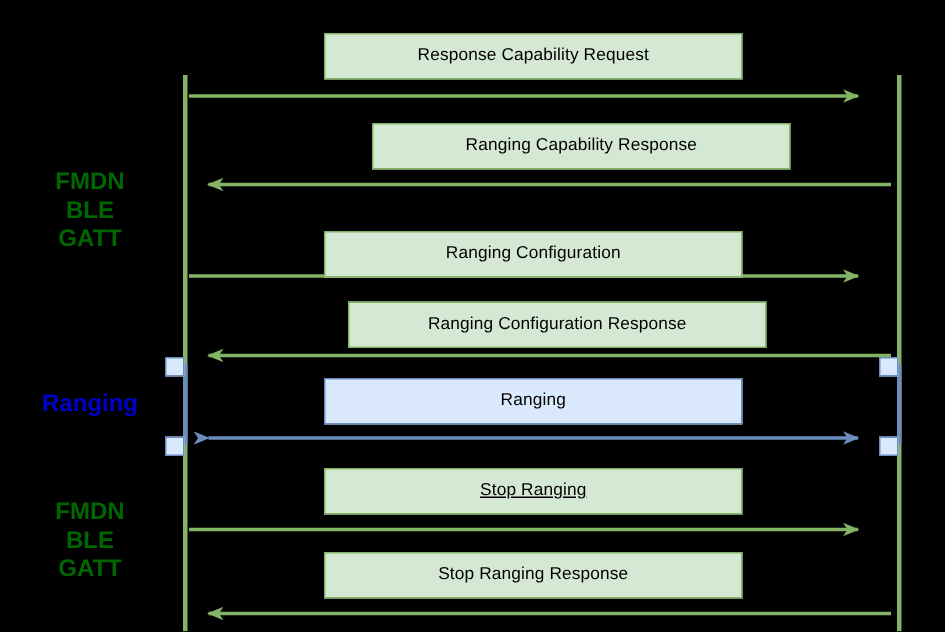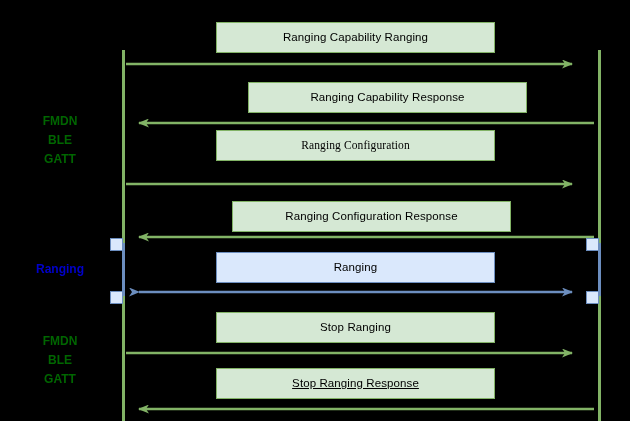"Ranging Capability Ranging" div.msg-box { text: Ranging Capability Ranging -> Response Capability Request }
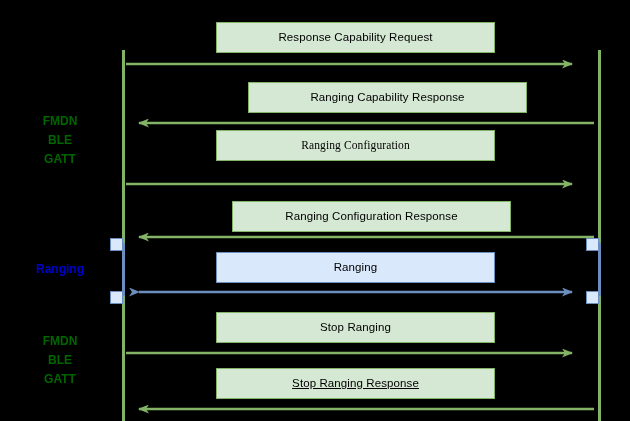"FMDN" .phase-label { font-size: 12px -> 16px }
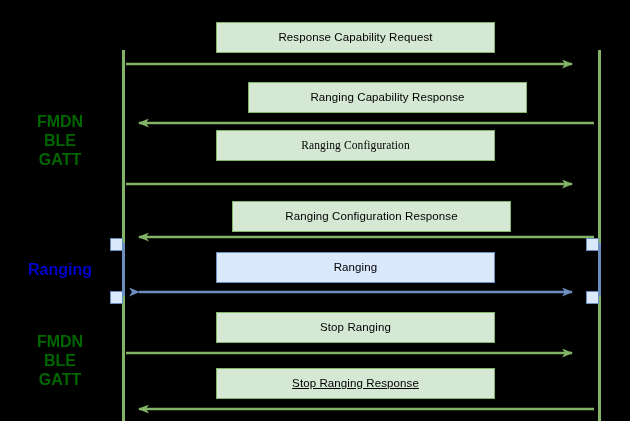"Ranging Configuration" div.msg-box { font-family: Liberation Serif, serif -> none; top: 130px -> 154px }
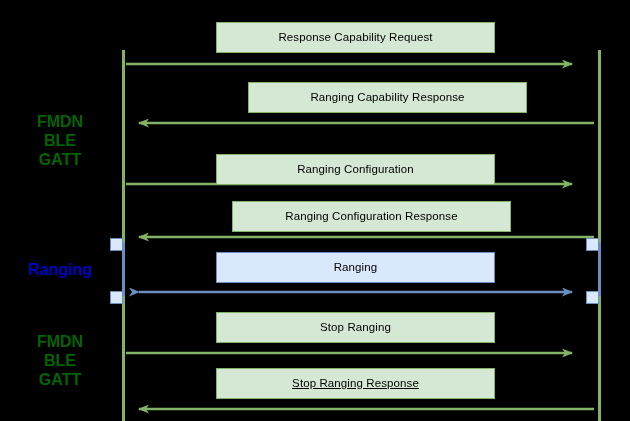"Stop Ranging" div.msg-box { text-decoration: none -> underline }
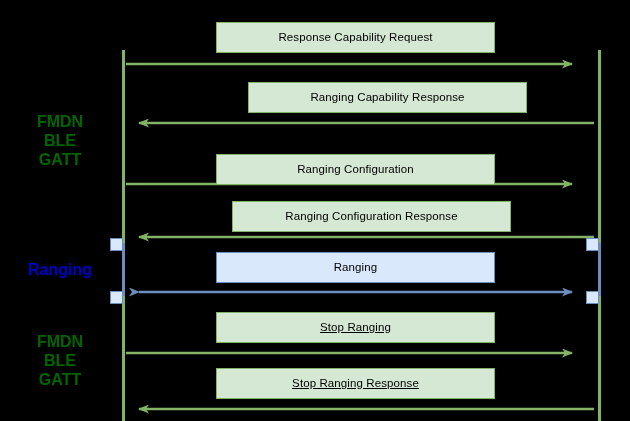"Stop Ranging Response" div.msg-box { text-decoration: underline -> none }
